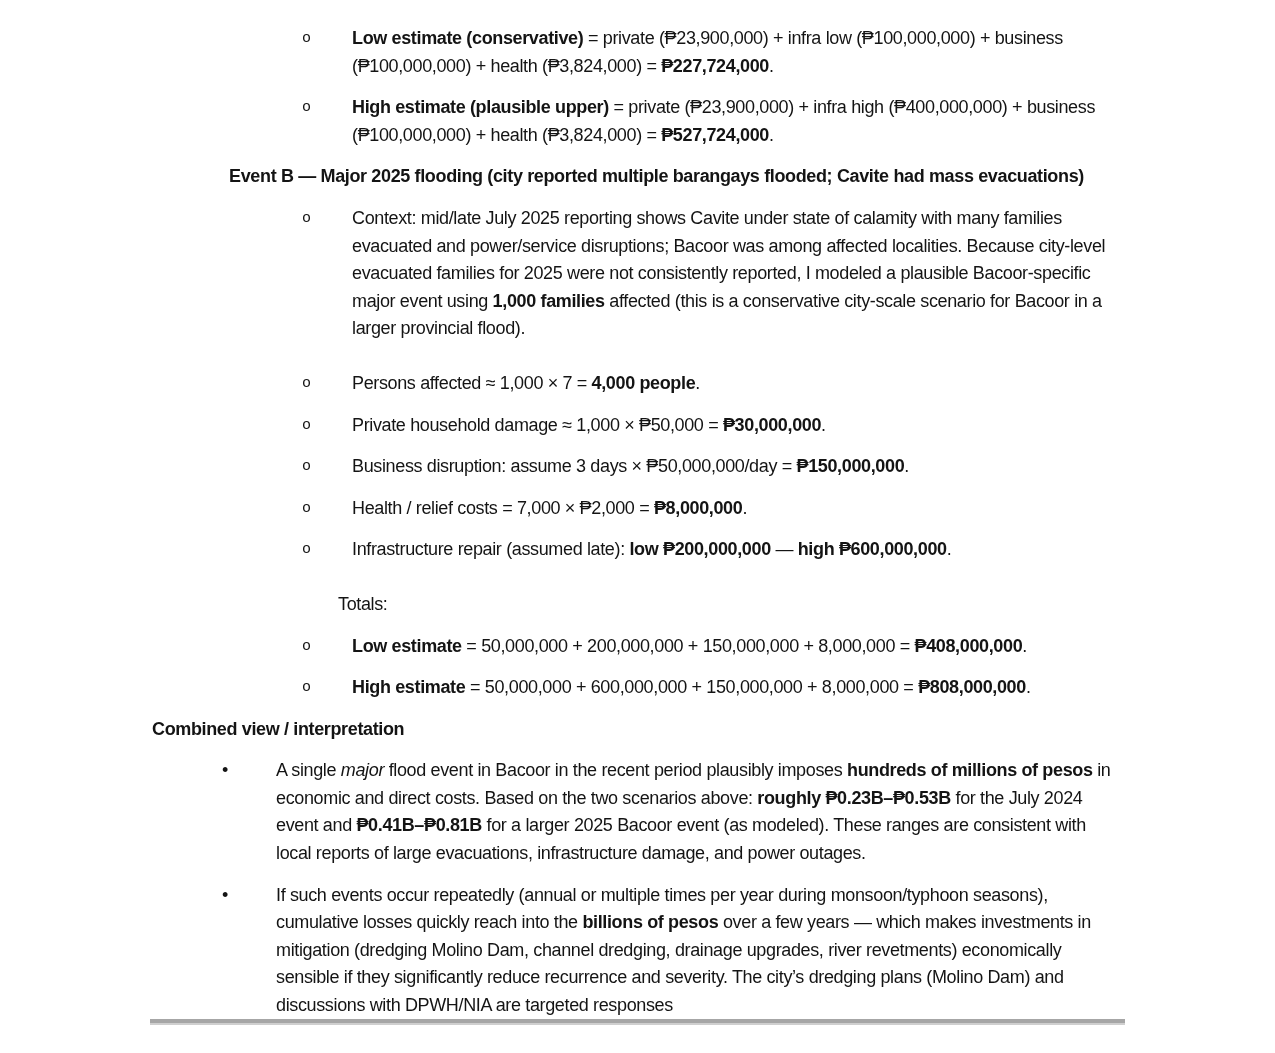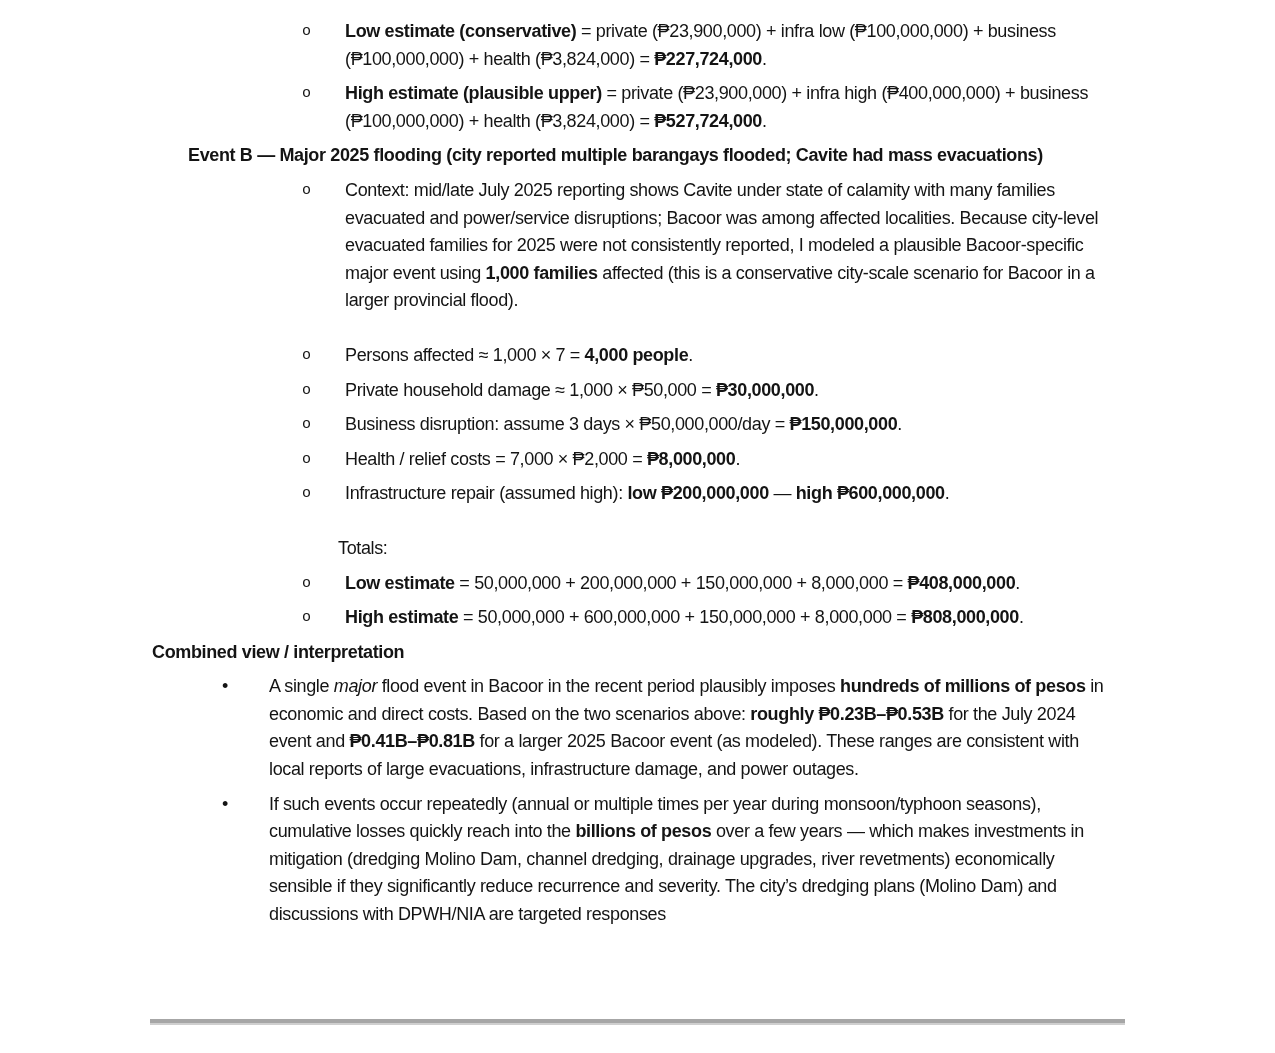"Low estimate (conservative) = private" .li p { margin: 7px -> 14px }
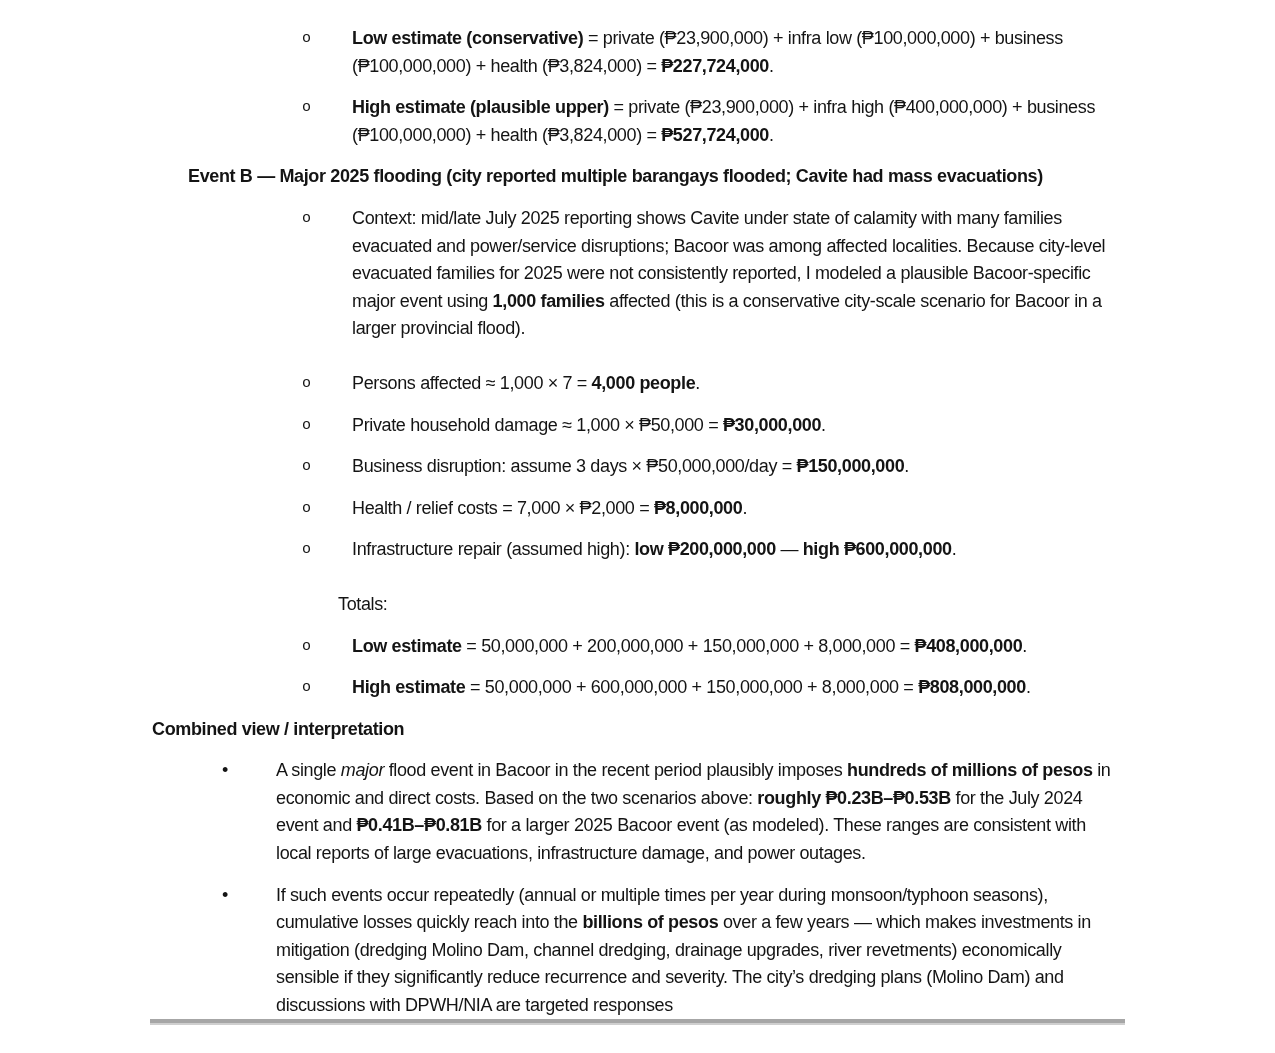"Event B — Major 2025" .h-event { text-align: none -> center }
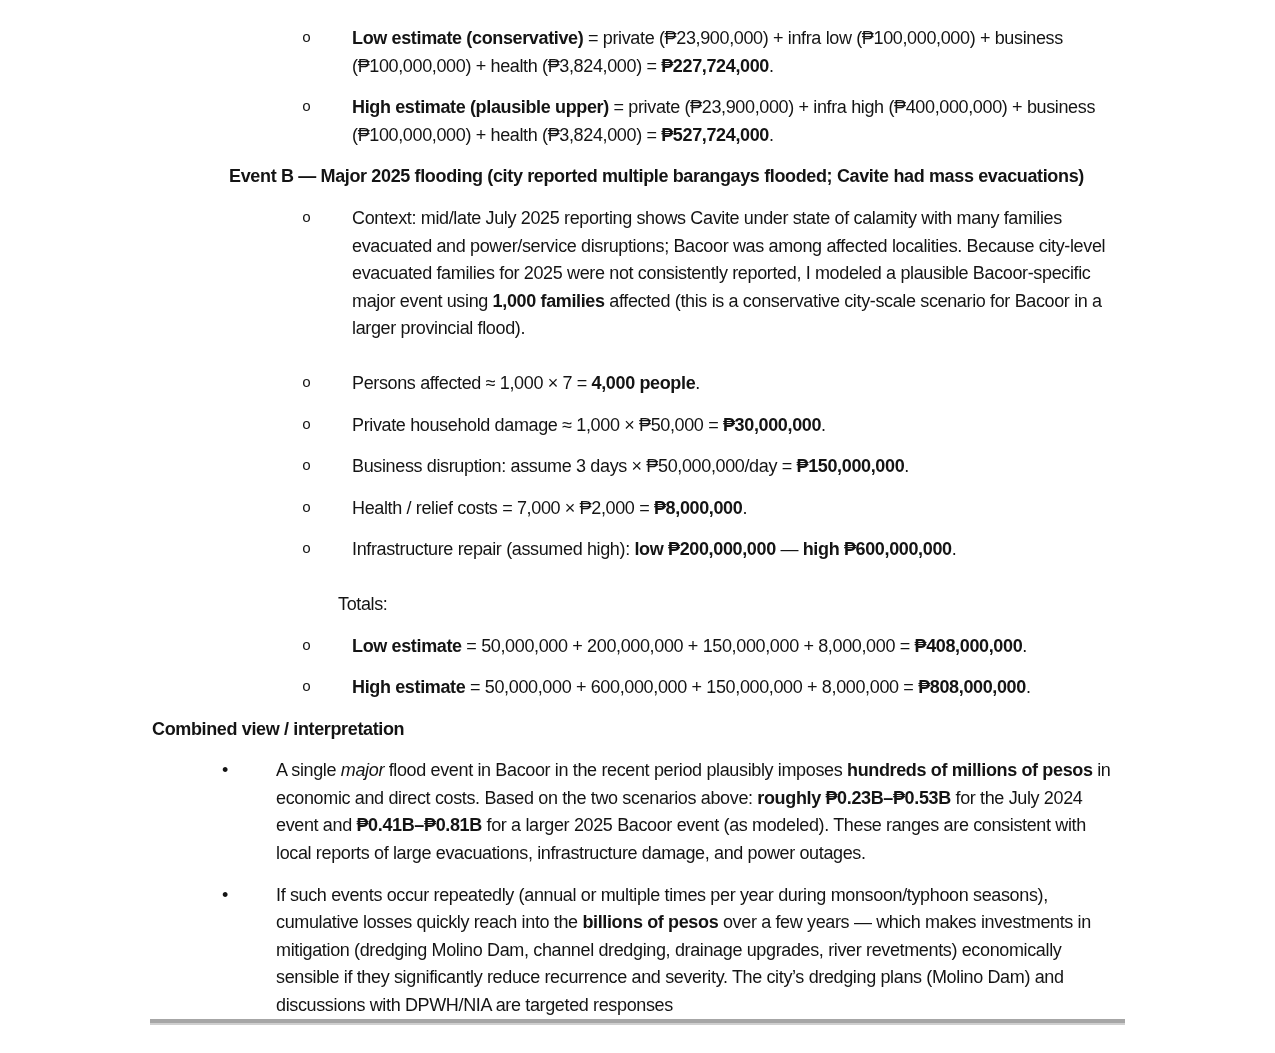"Infrastructure repair (assumed high):" span { text: high -> late }
